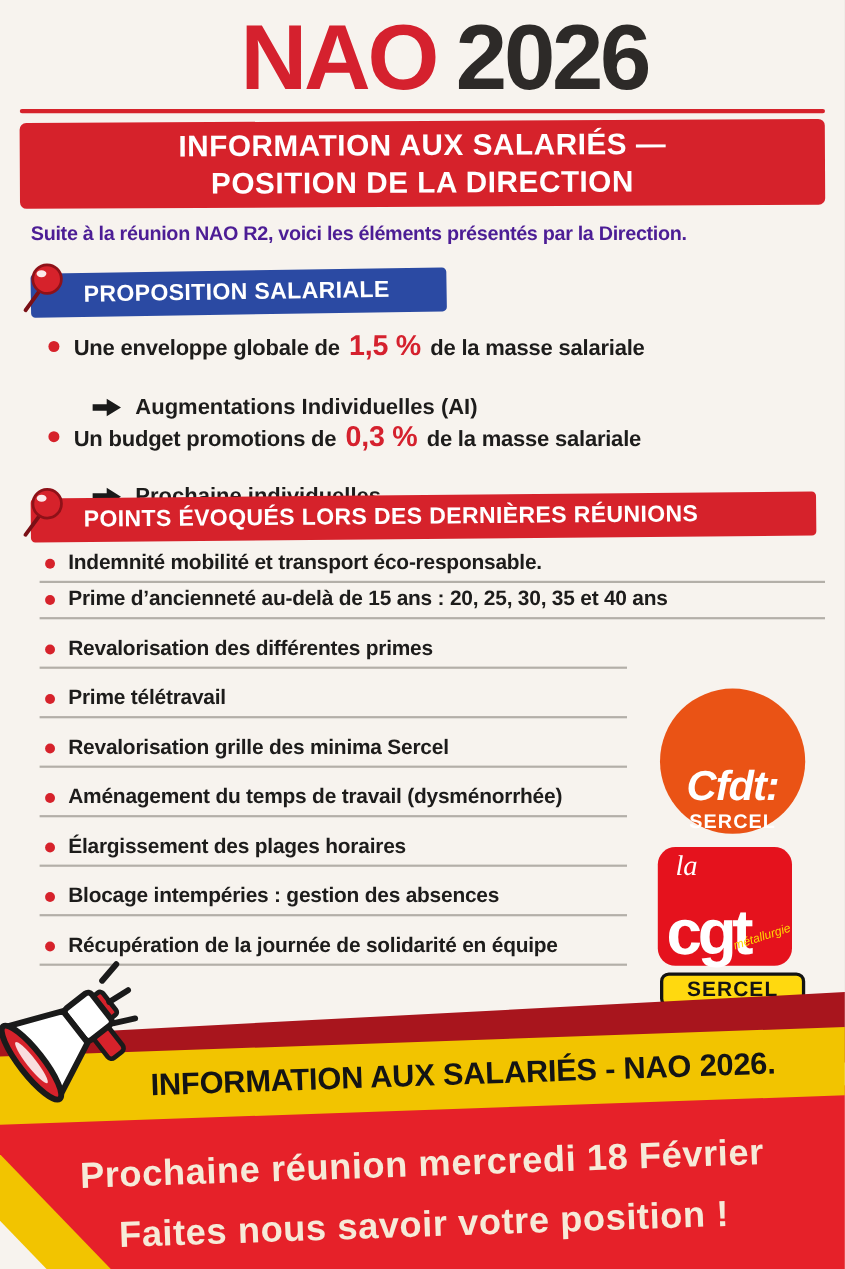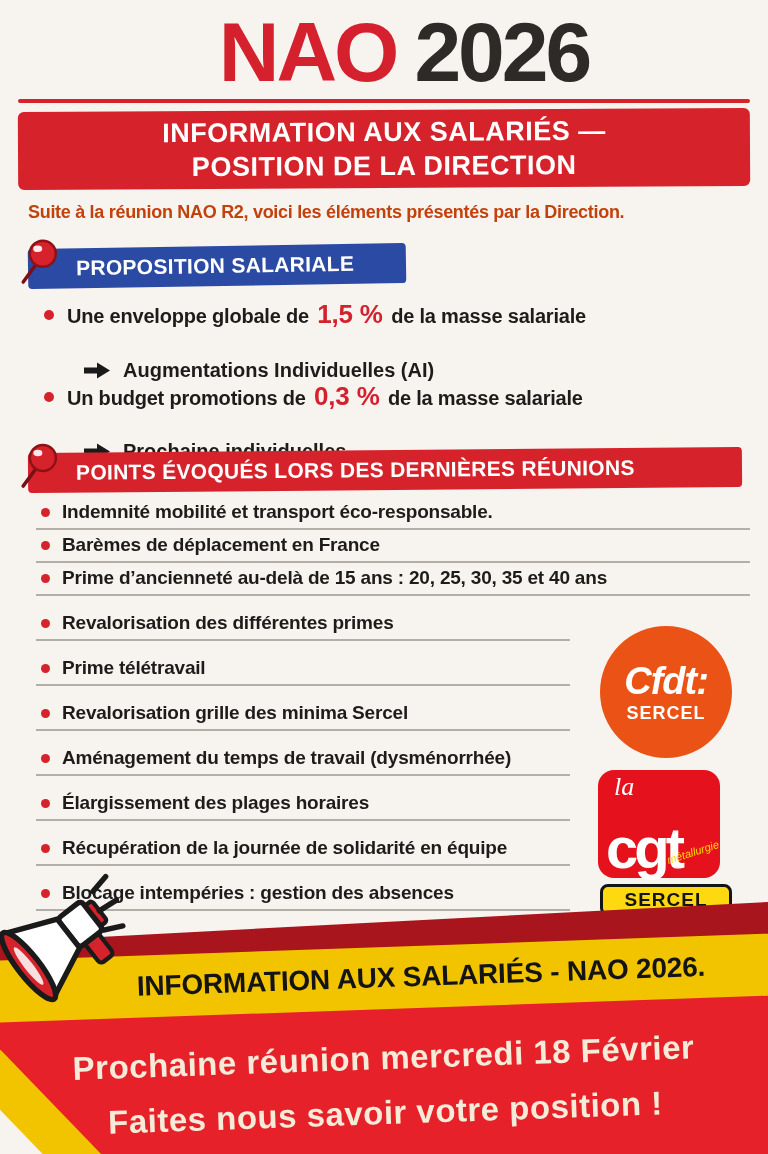"Suite à la réunion NAO" .intro { color: #c2410c -> #4c1d95 }
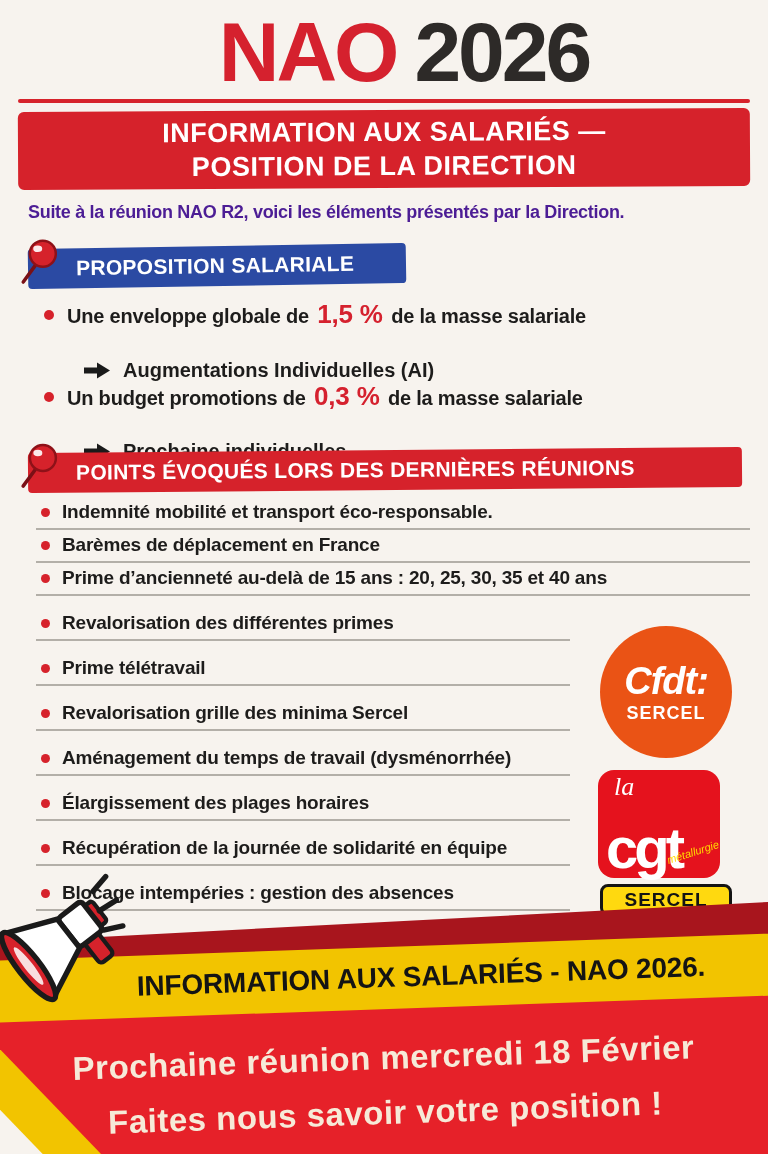"Barèmes de déplacement en France" li { html: <li>Barèmes de déplacement en France</li> -> none }
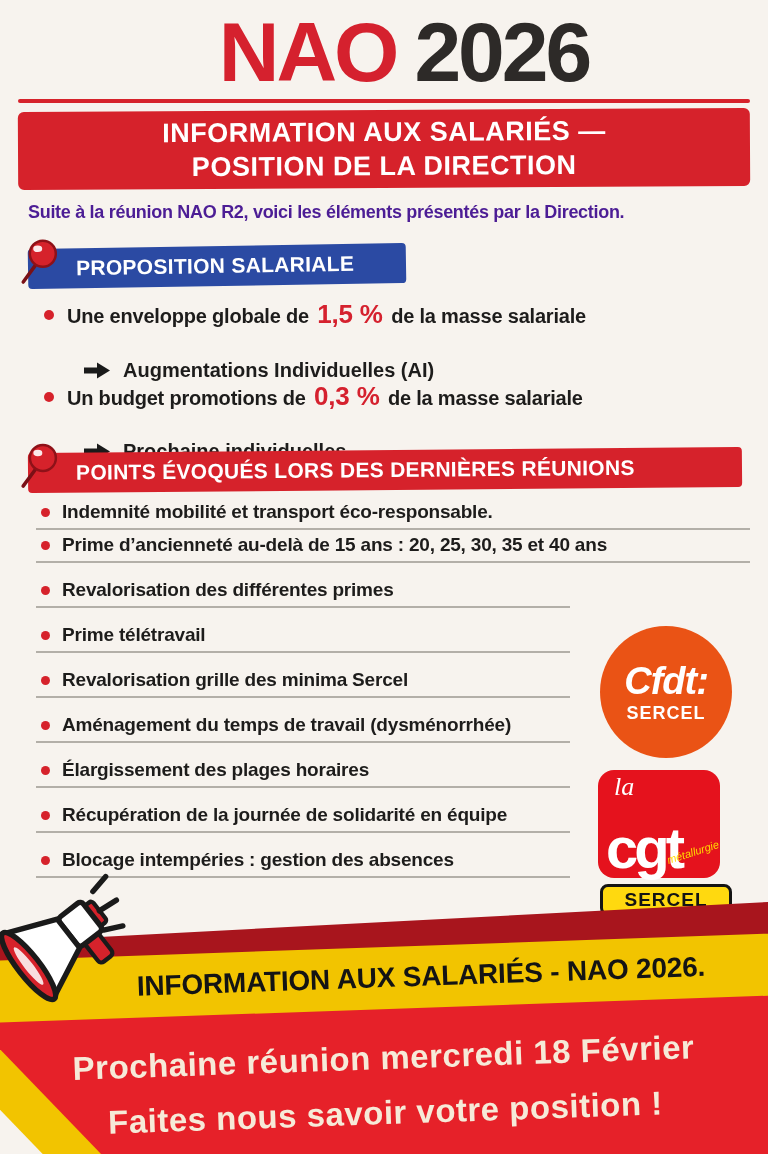"Cfdt:" .cfdt { justify-content: center -> flex-end }
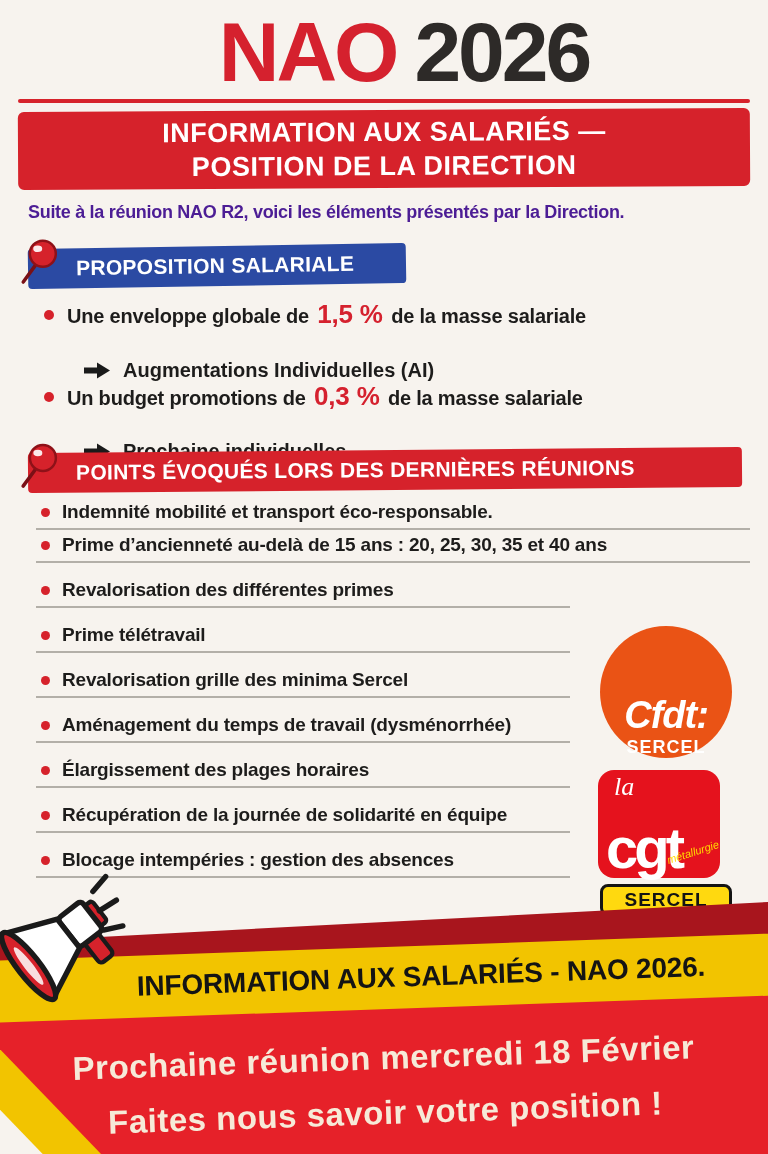"Récupération de la journée de" li.short { order: before "Blocage intempéries : gestion des" -> after "Blocage intempéries : gestion des" }
